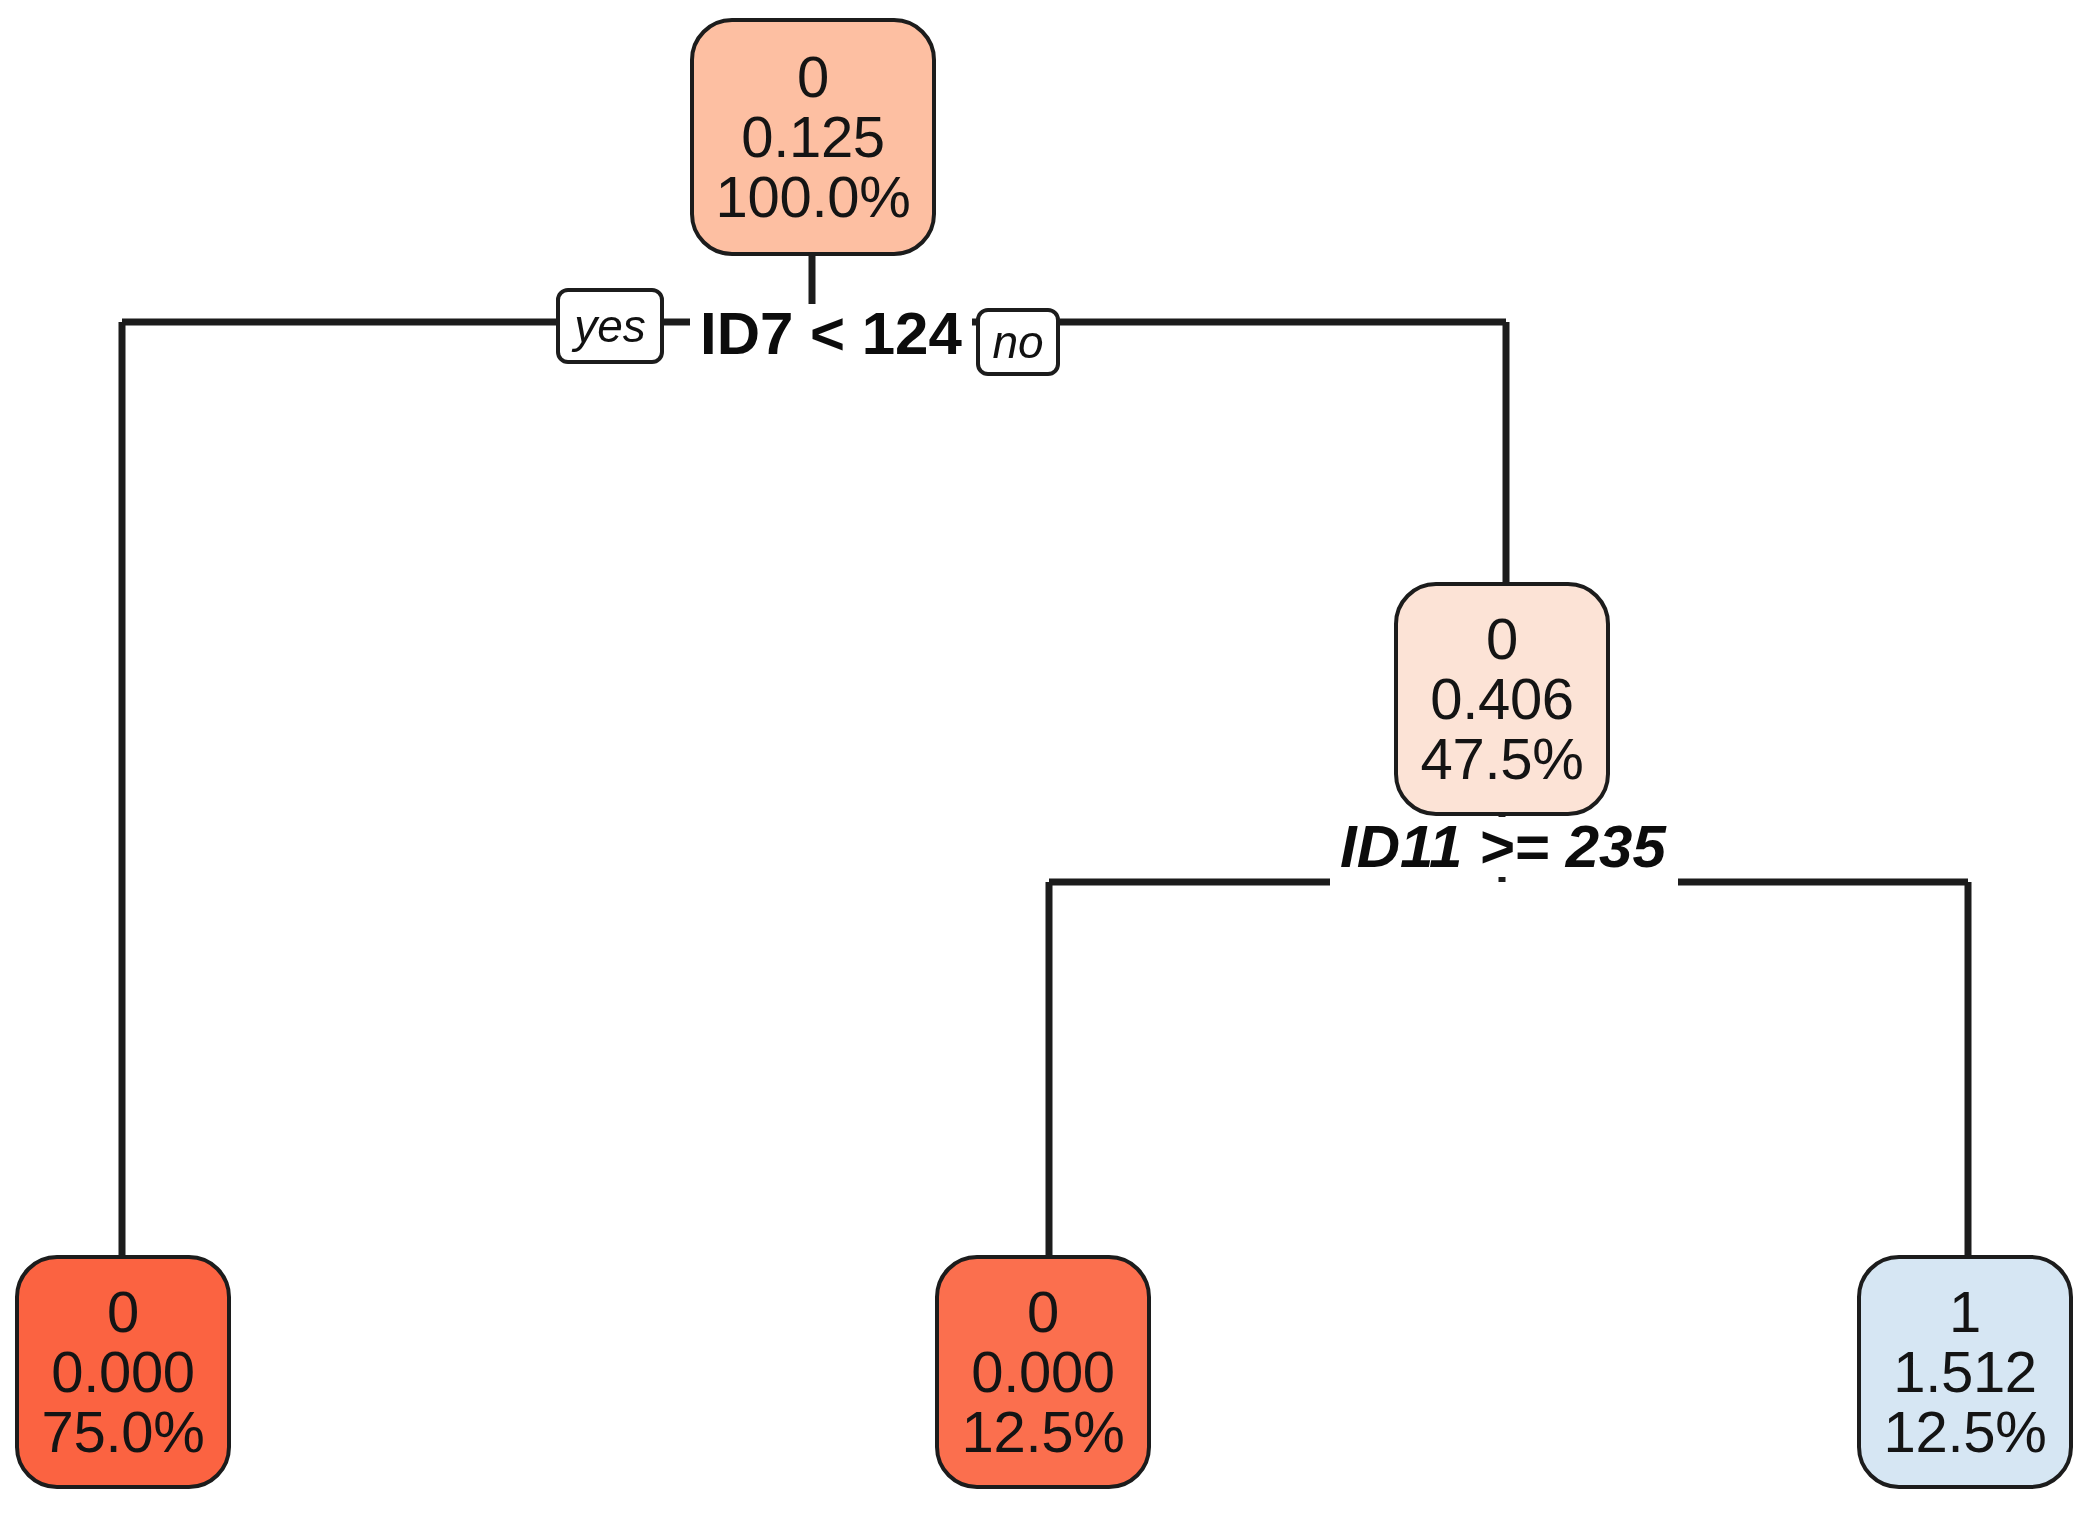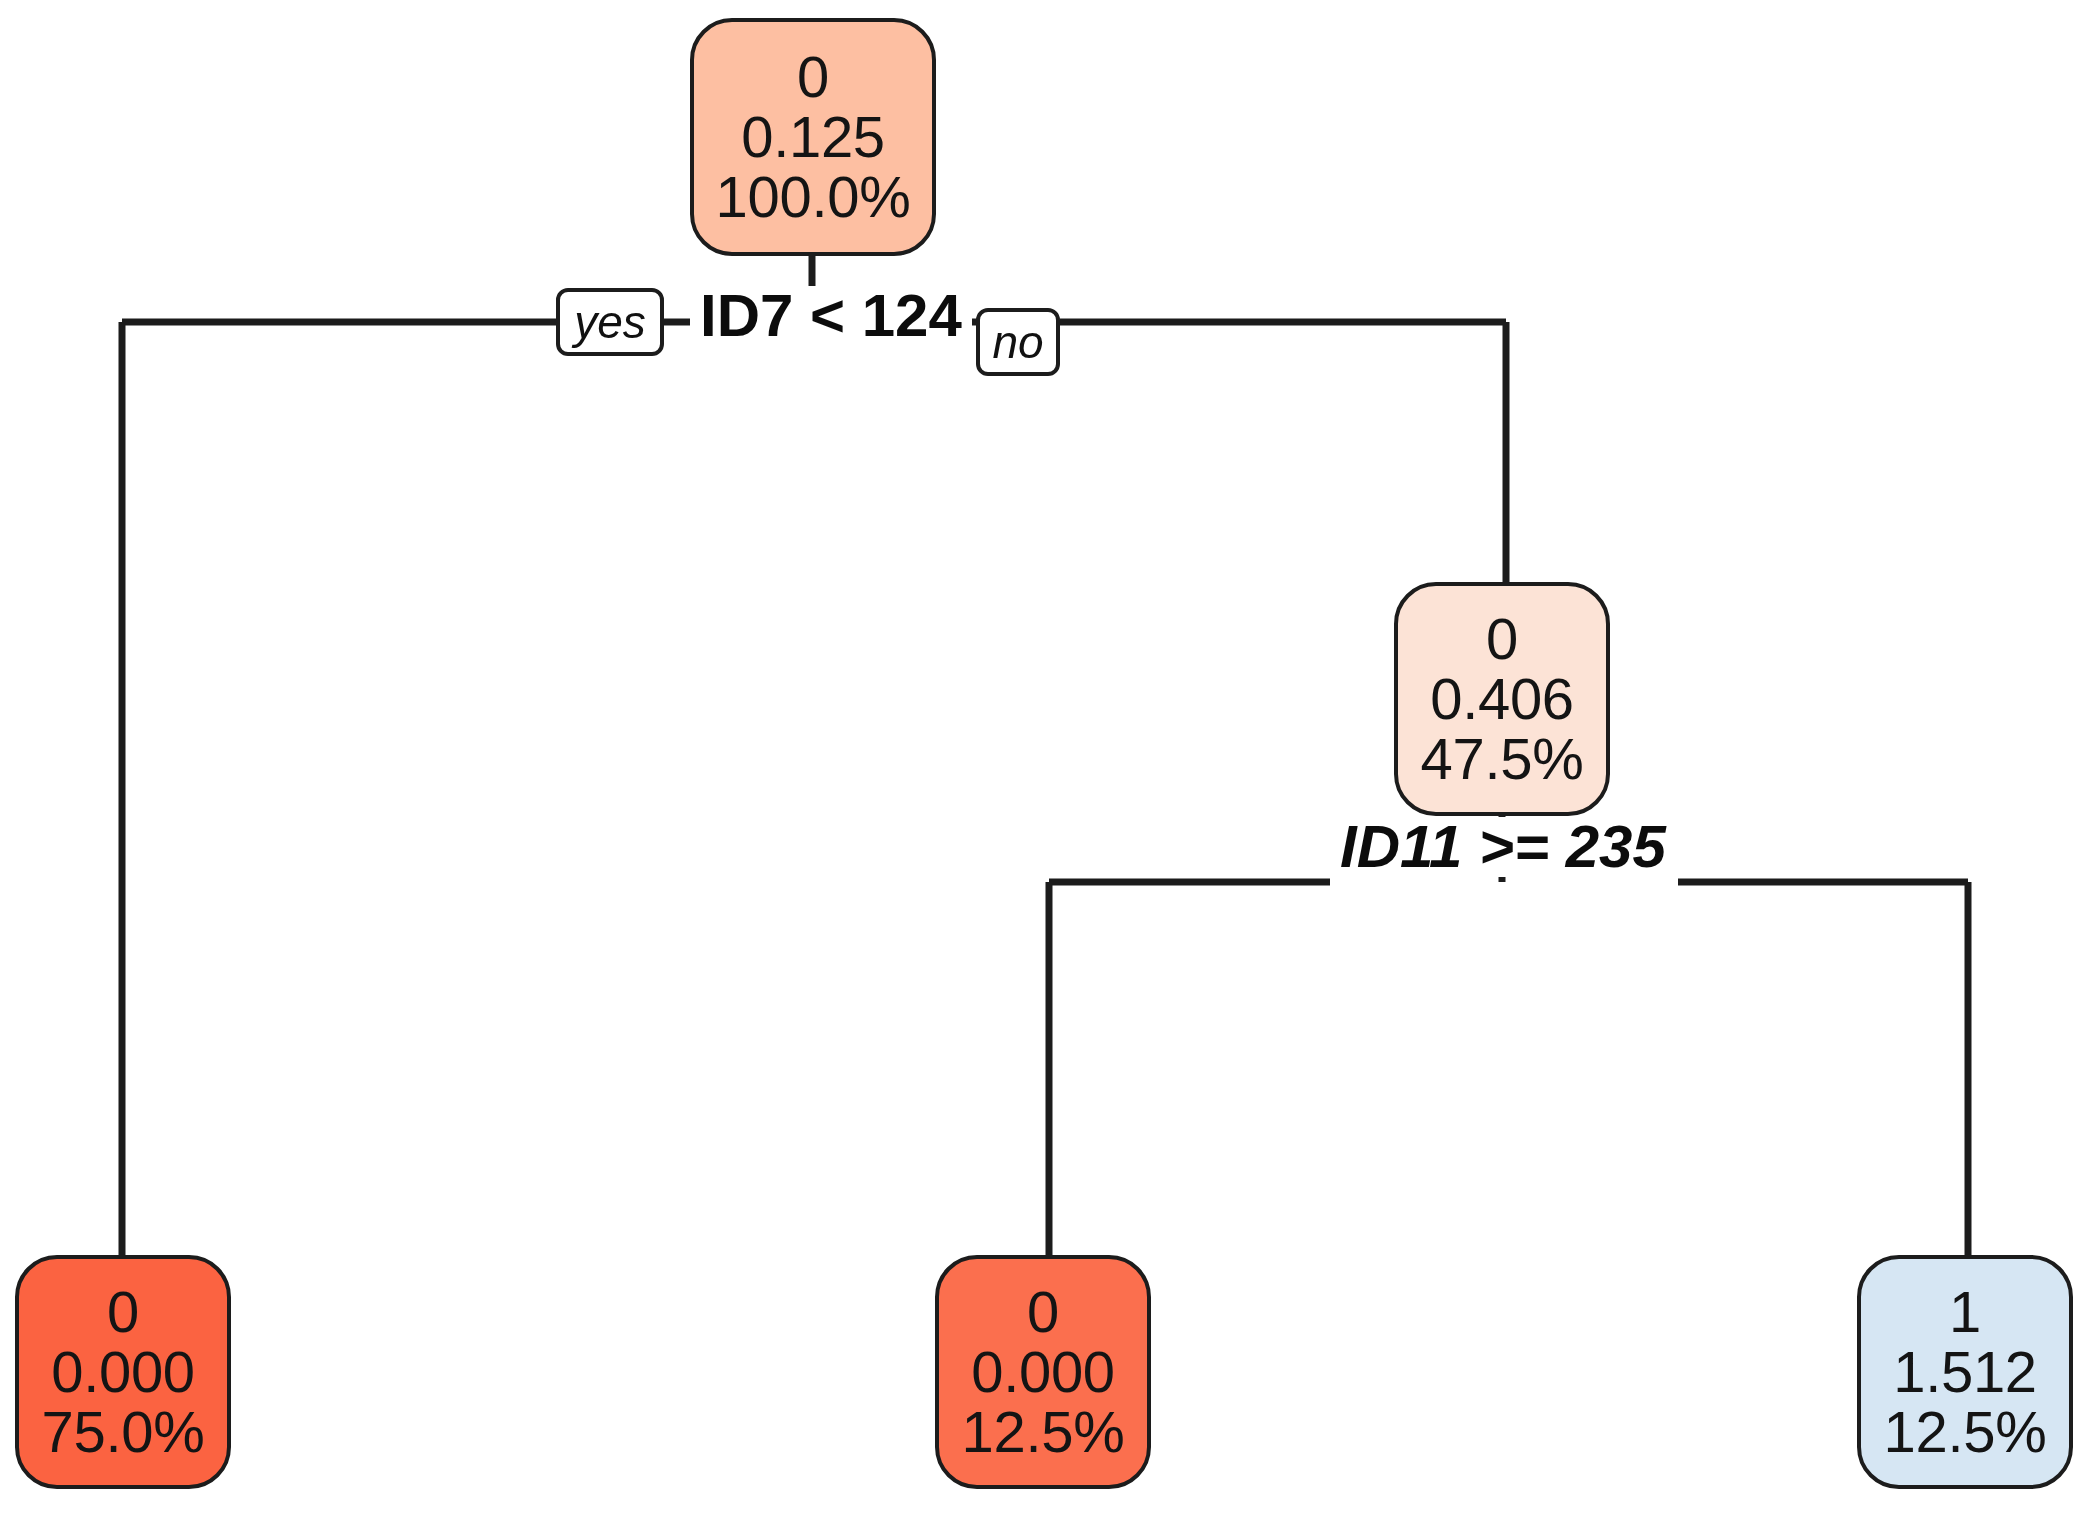"yes" div.yn-box { height: 68px -> 76px }
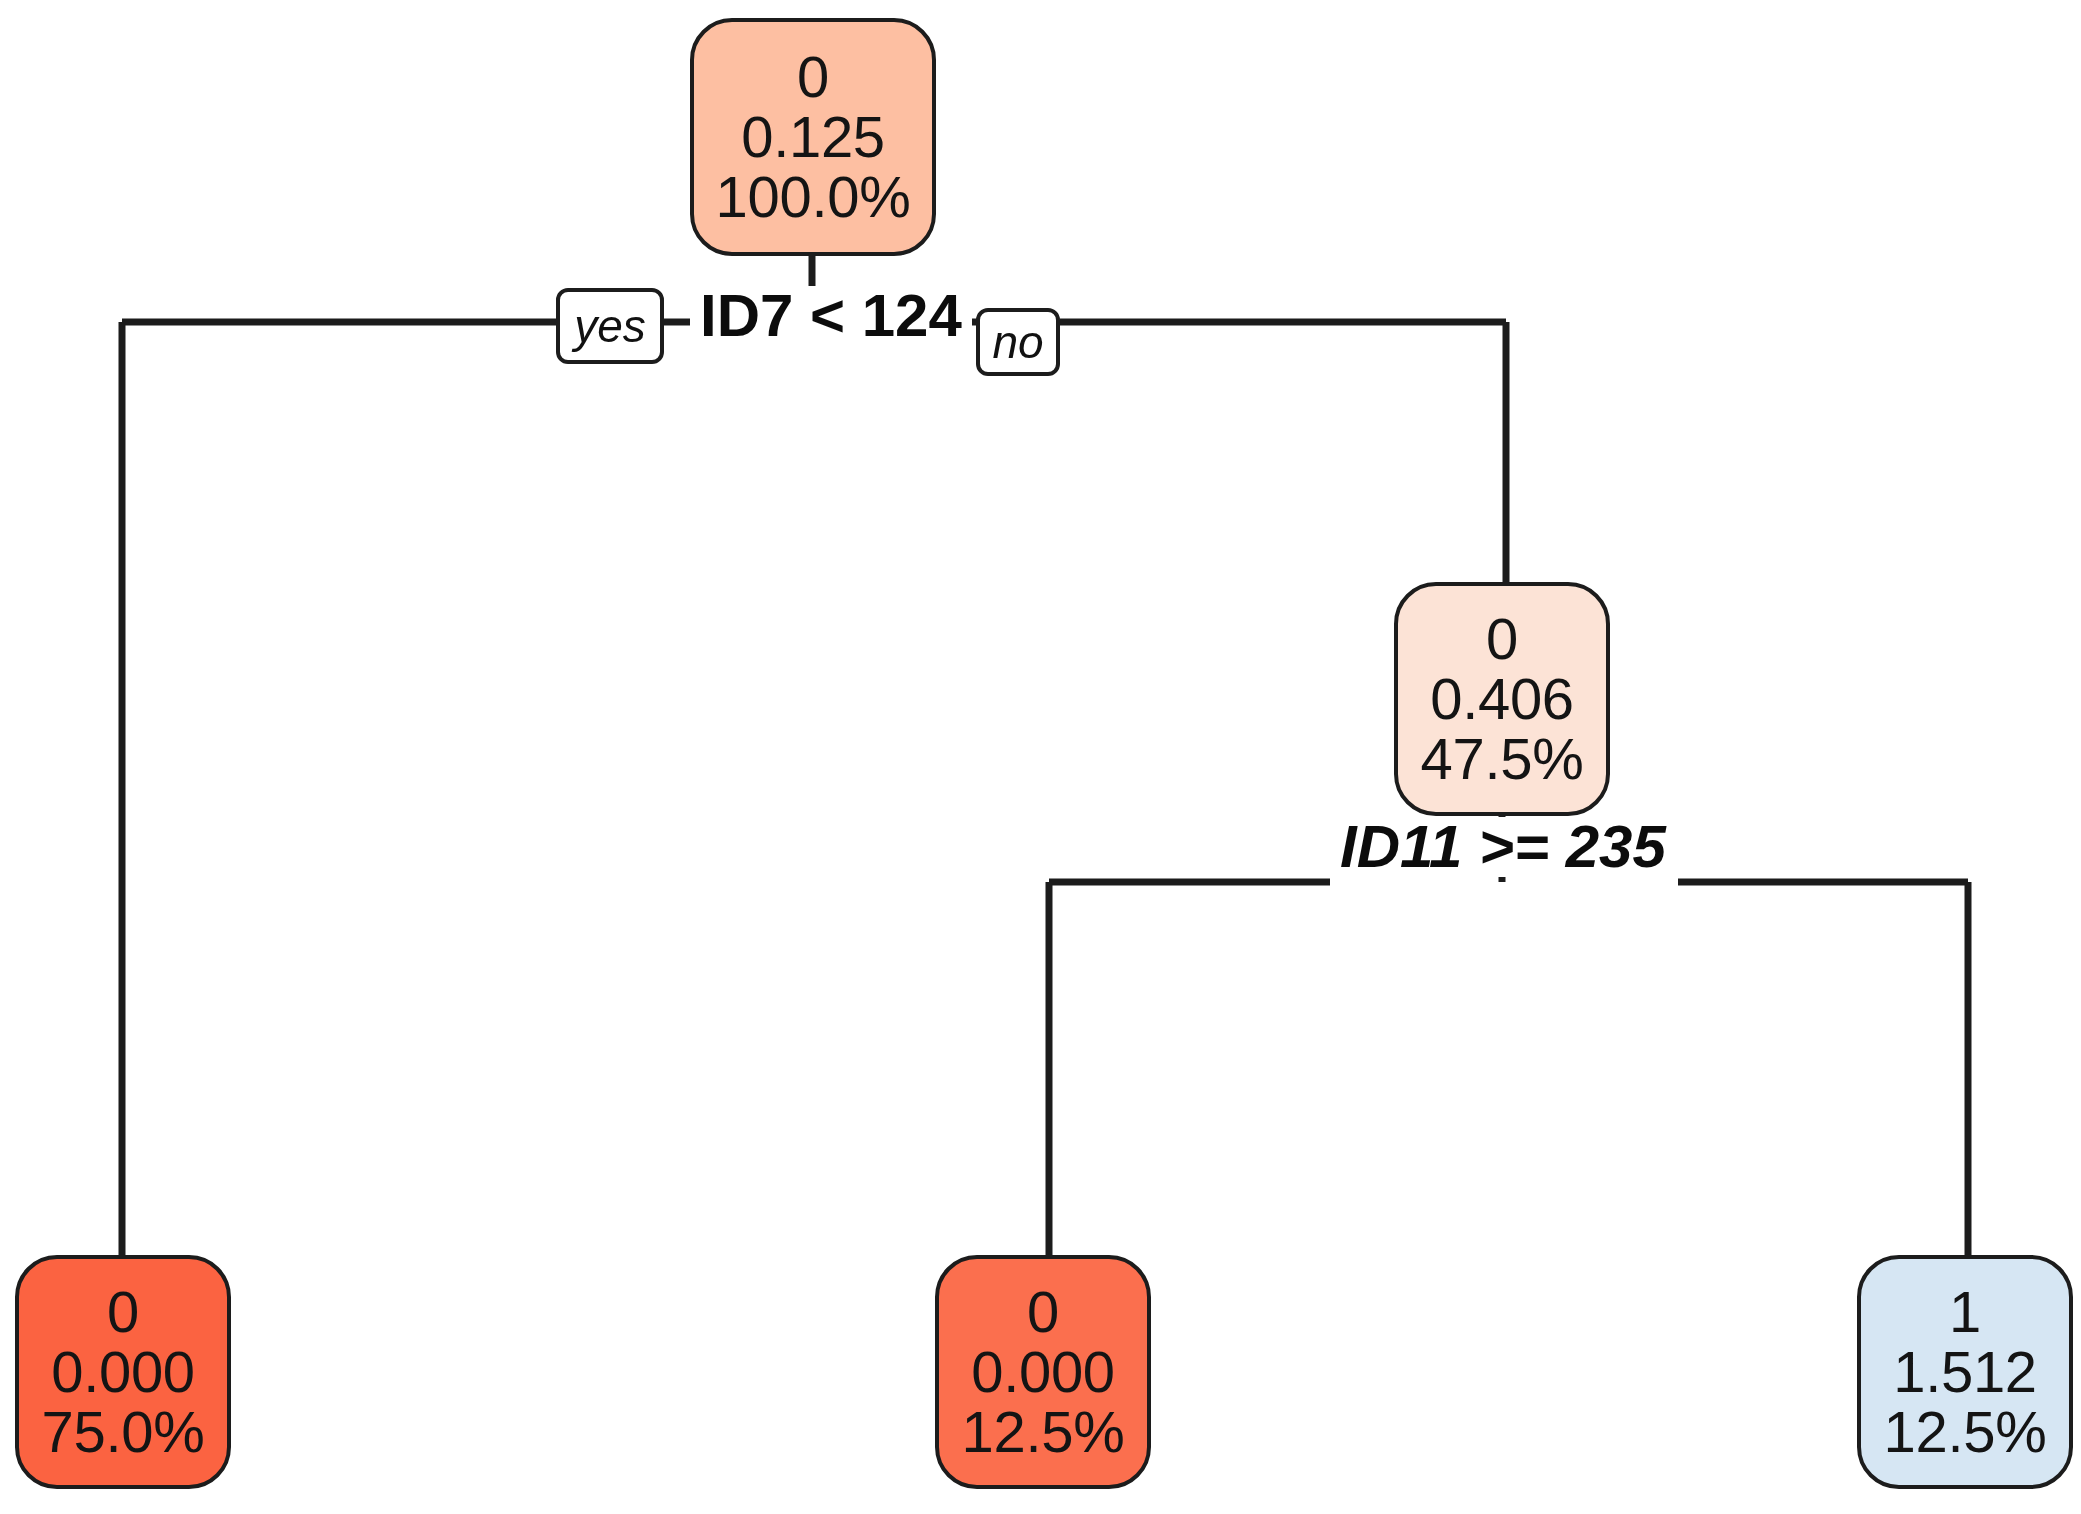"ID7 < 124" div.split-label { top: 286px -> 304px }
